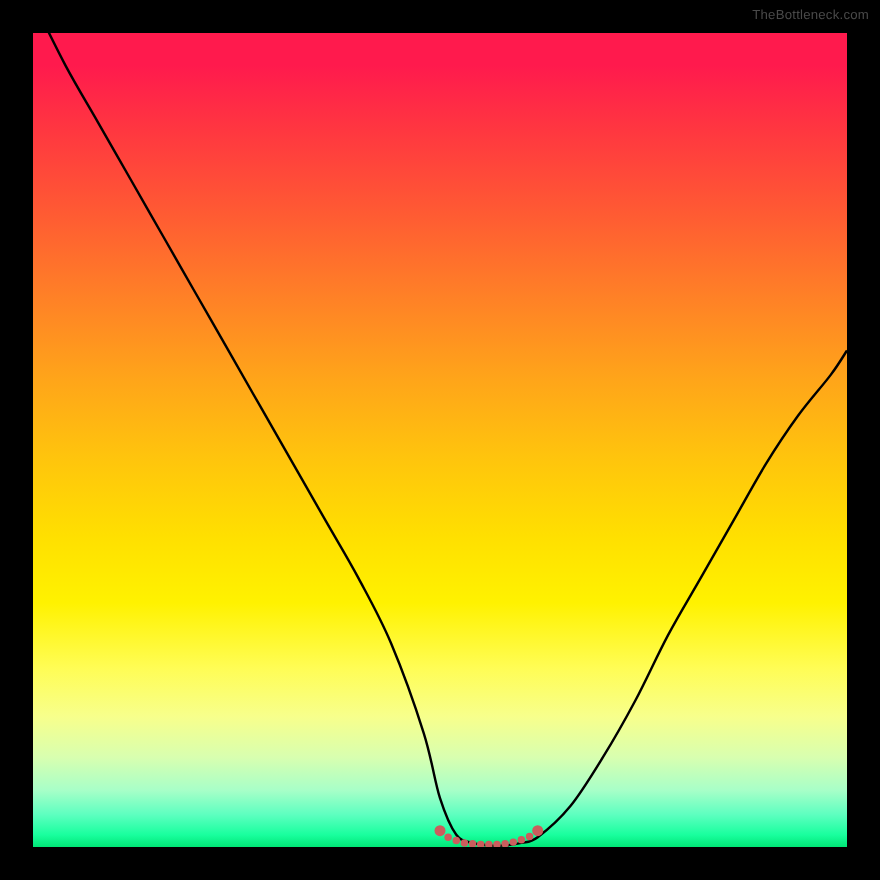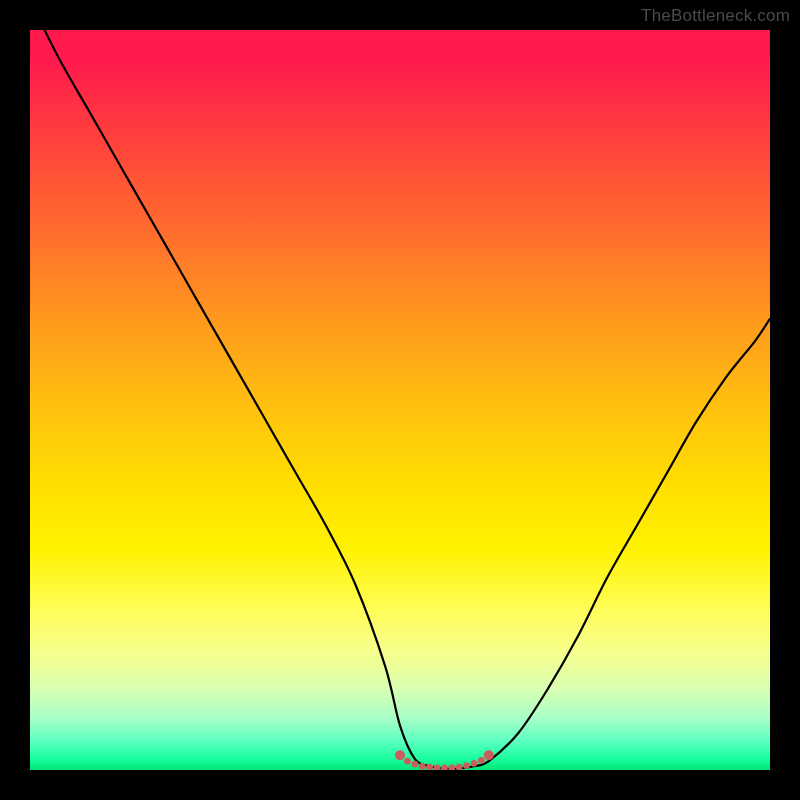"TheBottleneck.com" .attribution { font-size: 17px -> 12px }
